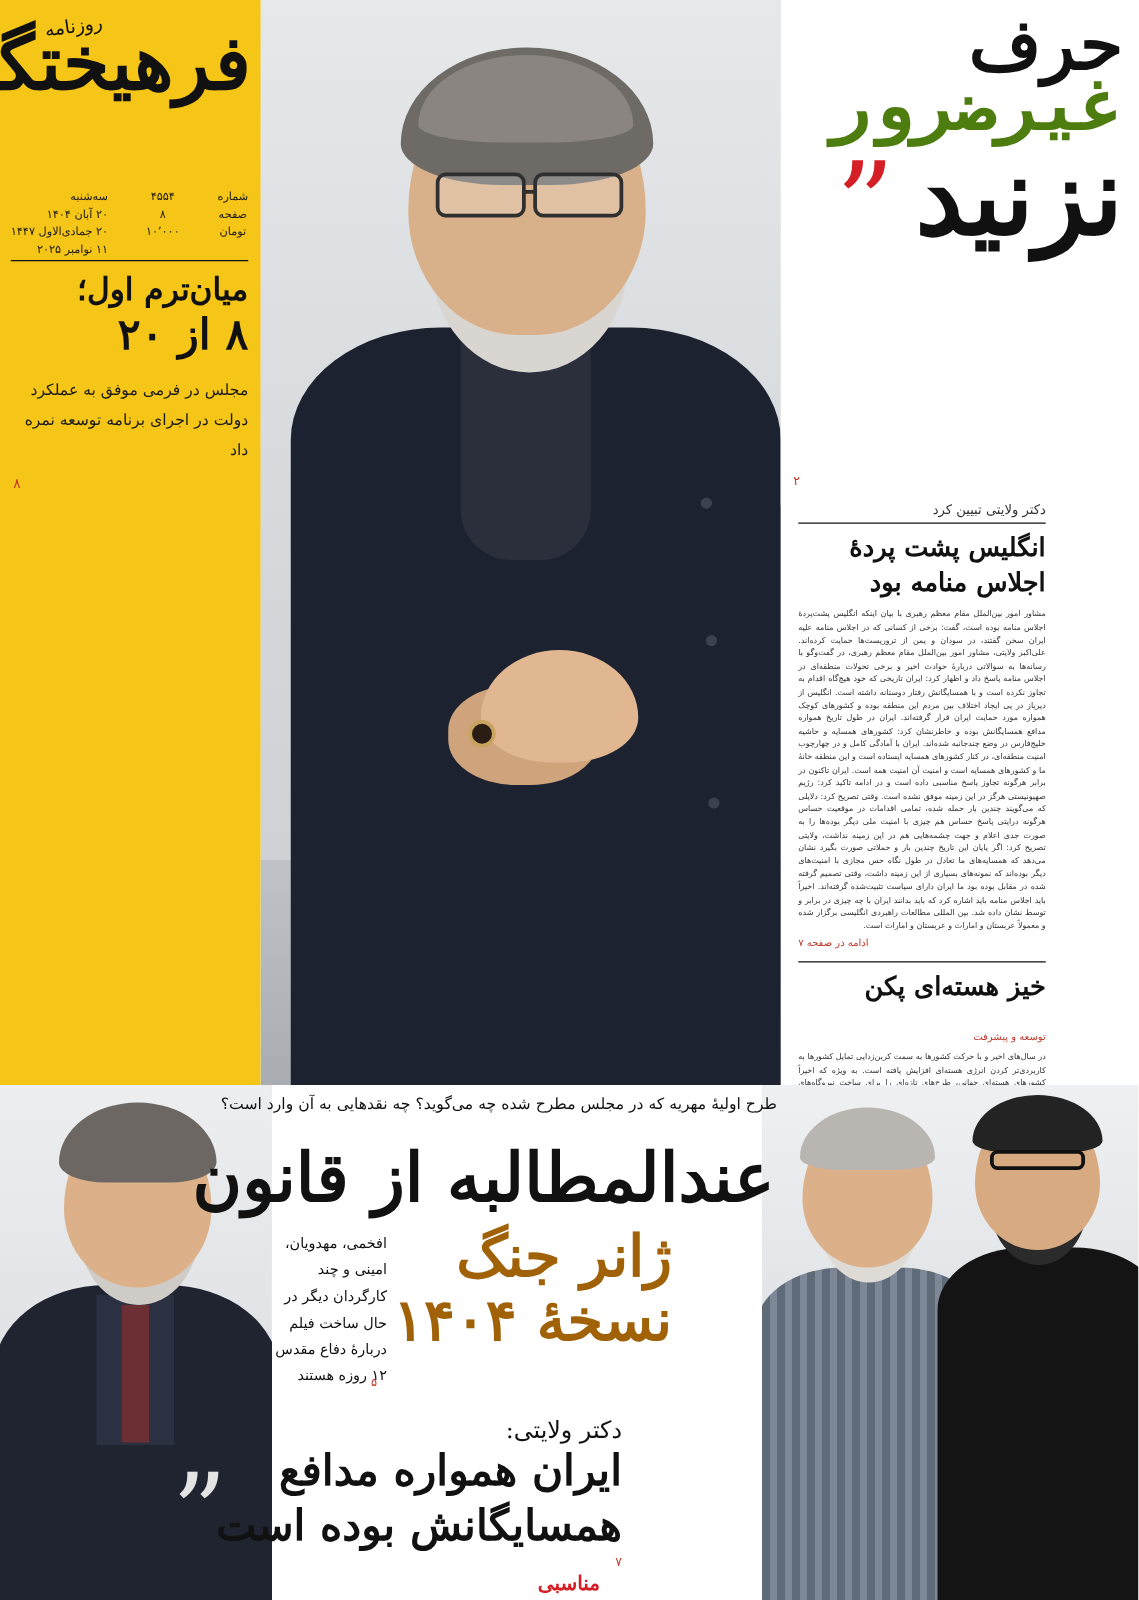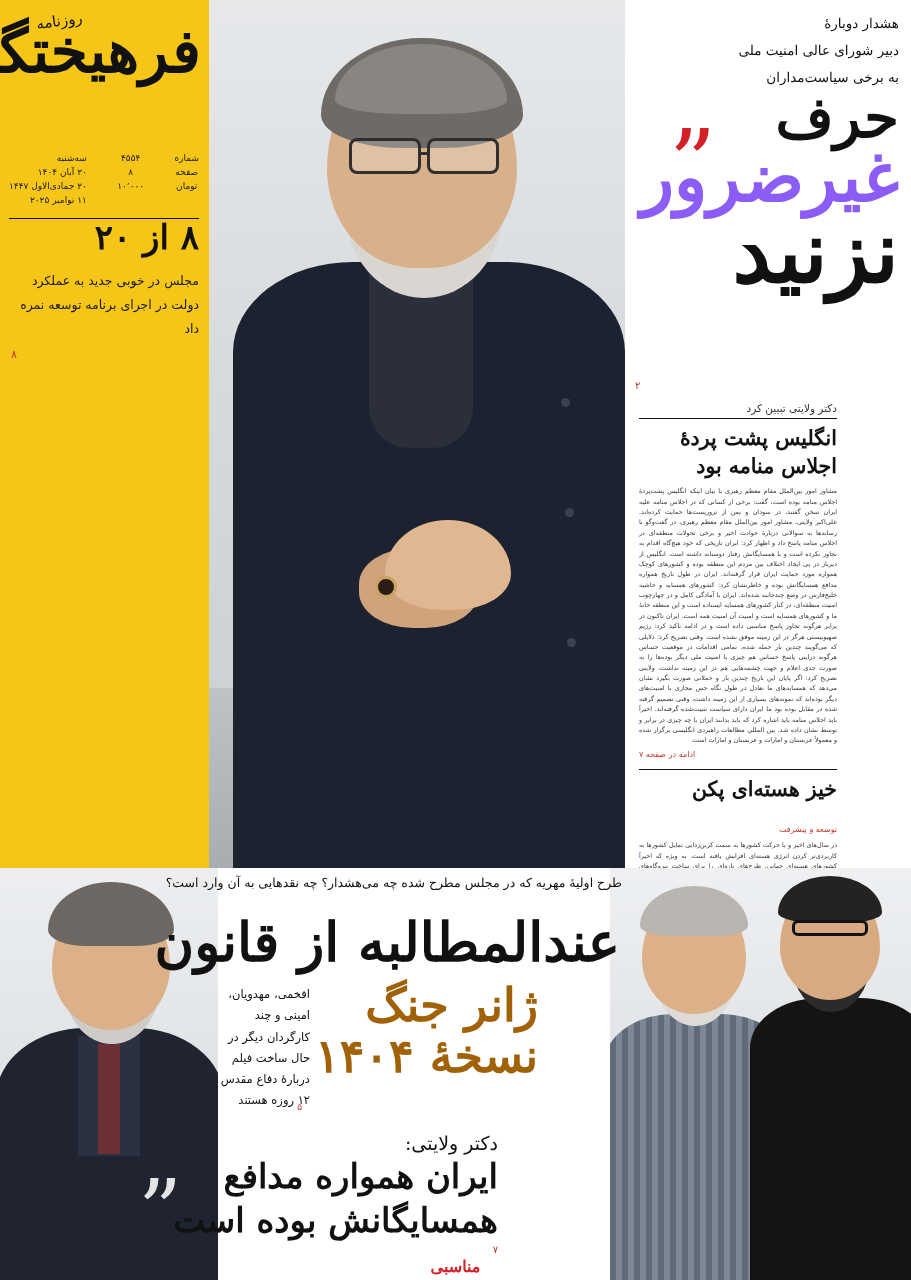"هشدار دوبارۀ" div.kicker { html: <div> <div>هشدار دوبارۀ</div> <div>دبیر شورای عالی امنیت ملی</div> <div>به برخی سیاست‌مداران</div> </div> -> none }
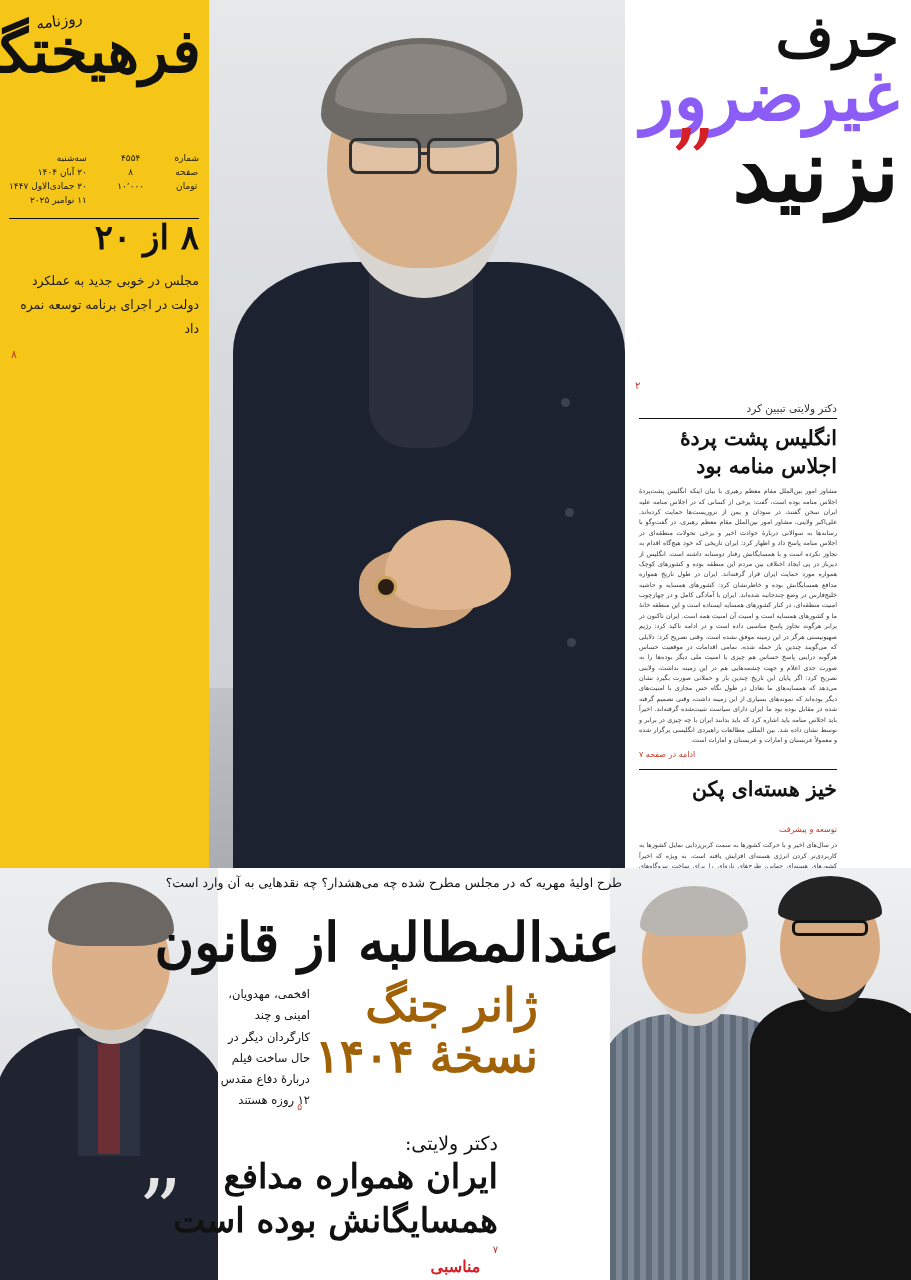"غیرضرور" .big-head .w2 { color: #8b5cf6 -> #4d7c0f; font-family: none -> Liberation Mono, monospace; font-size: 69px -> 56px }
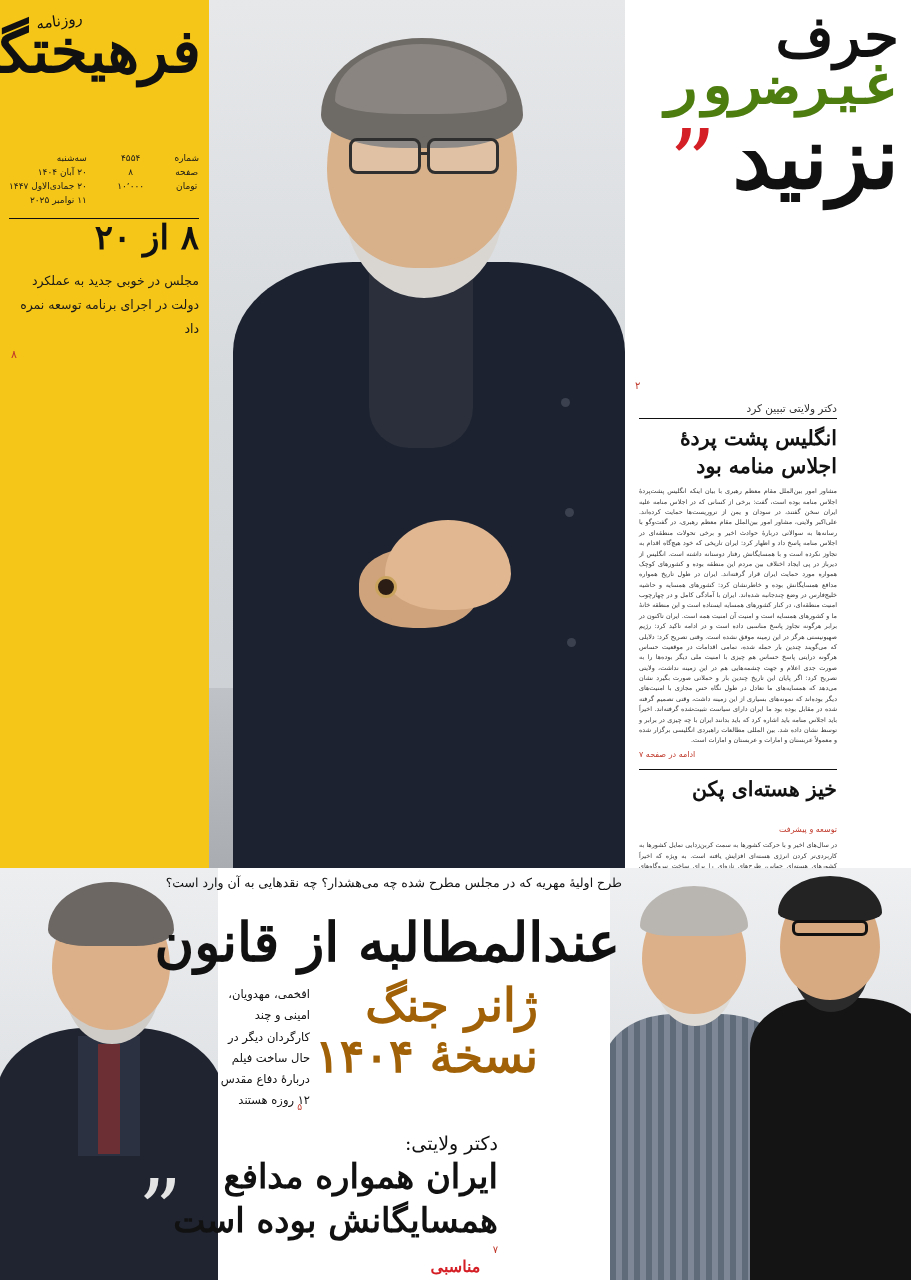"سه‌شنبه" .dateline { padding-bottom: 10px -> 0 }
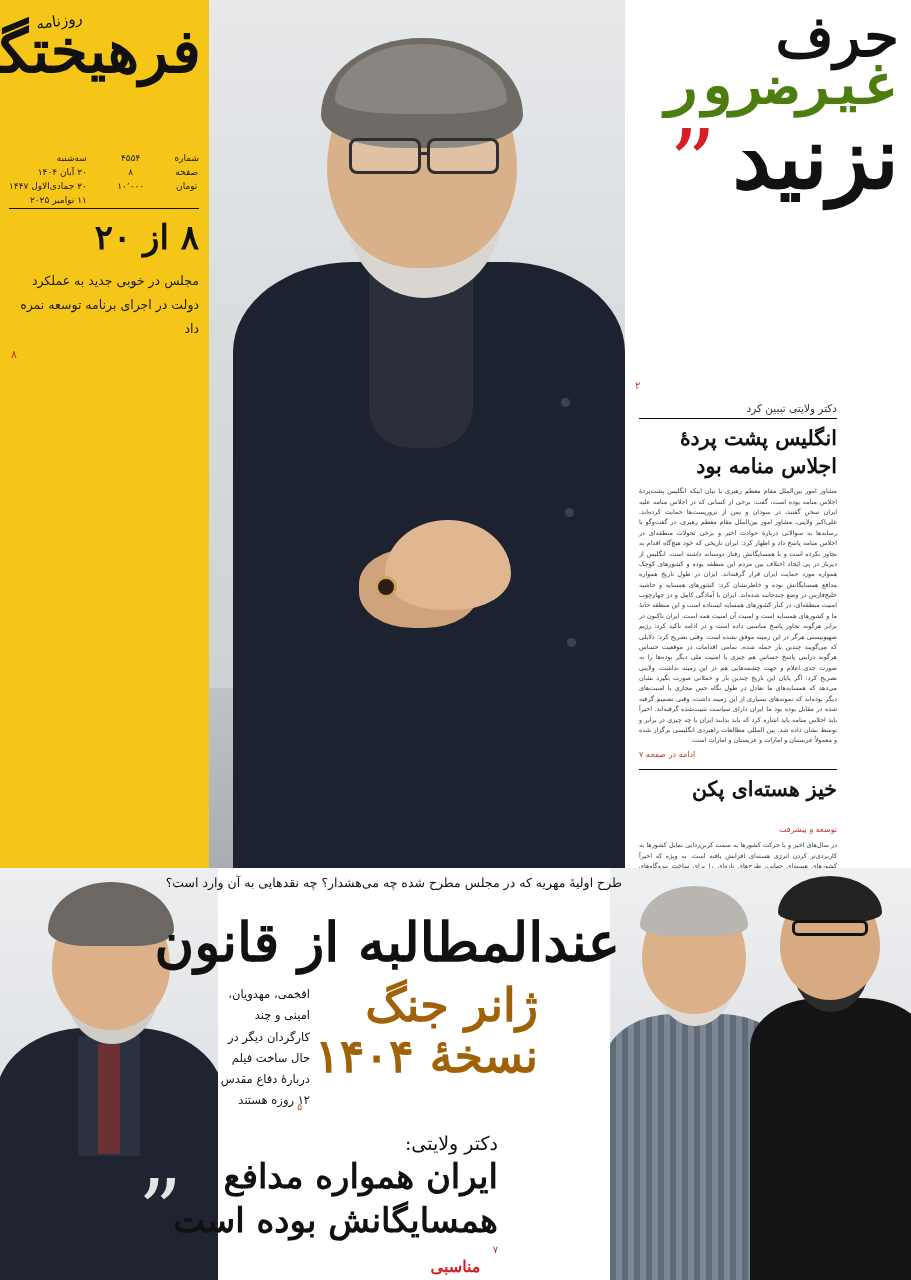"میان‌ترم اول؛" div.l1 { html: none -> <div>میان‌ترم اول؛</div> }
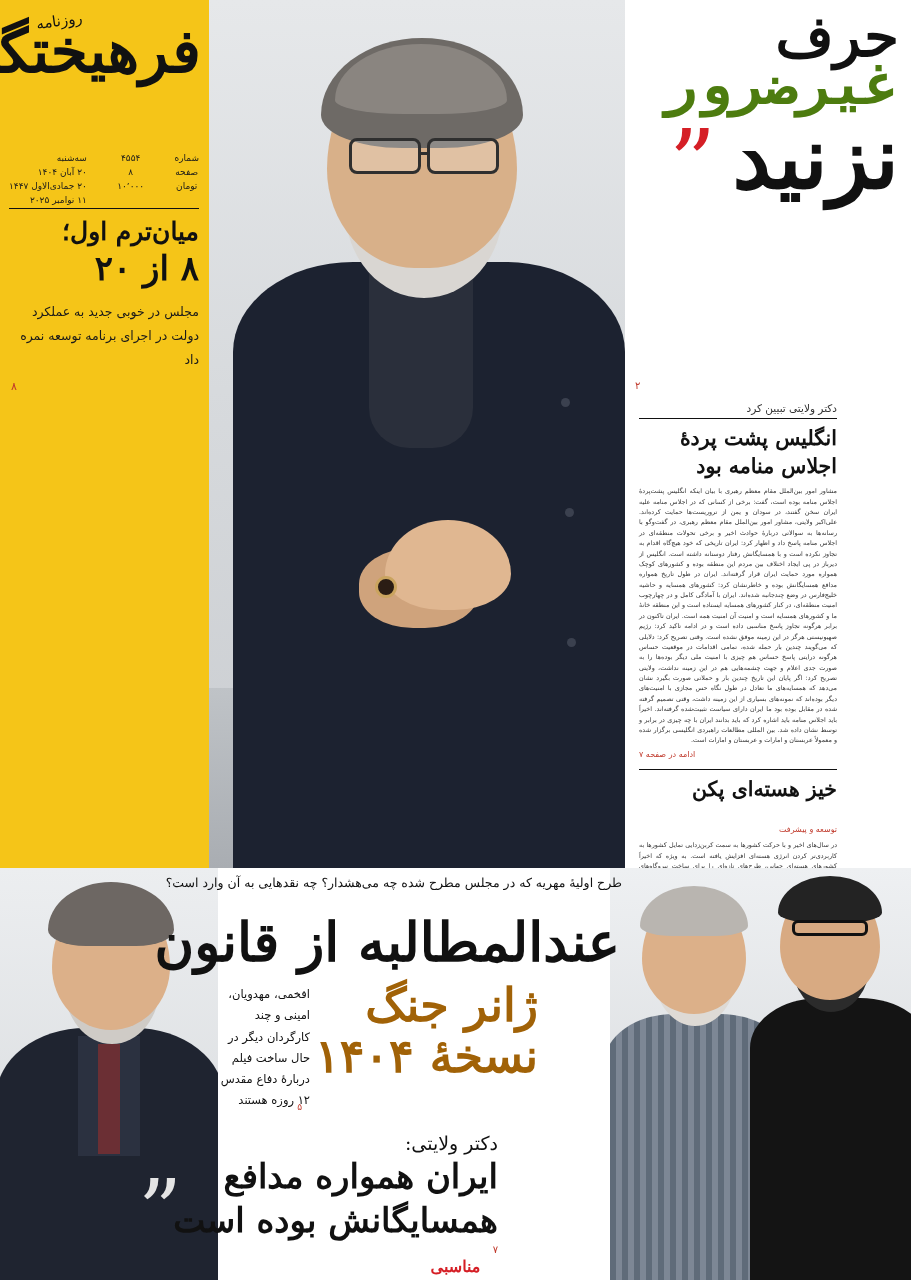"مجلس در خوبی جدید به" div.dek { text: خوبی جدید -> فرمی موفق }
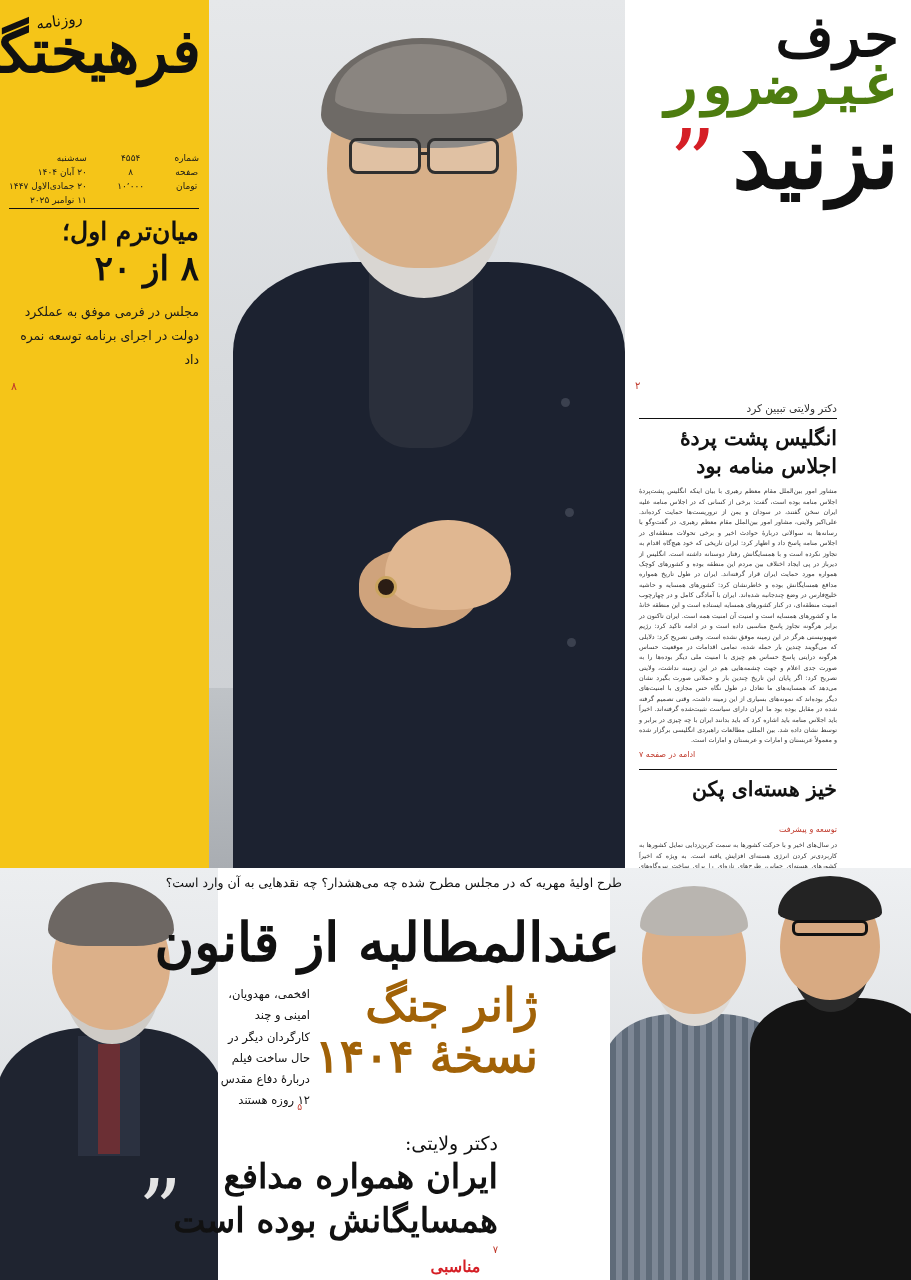"طرح اولیۀ مهریه که در" div.b-dek { text: هشدار -> گوید }
